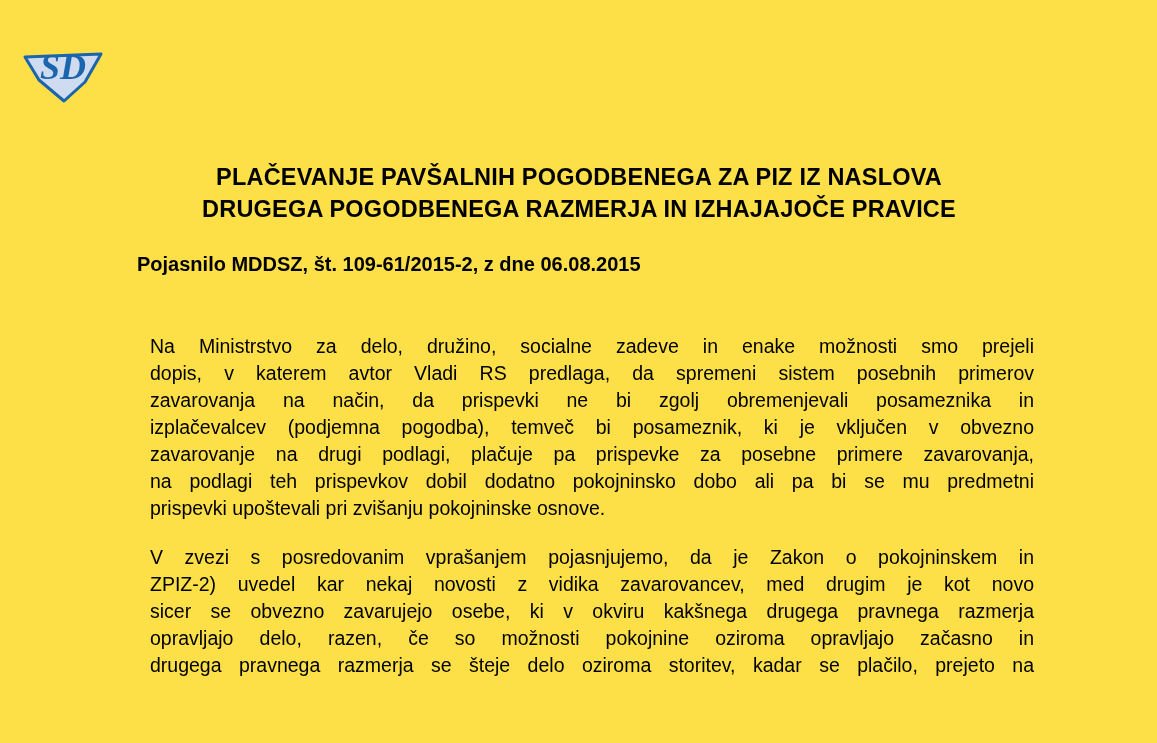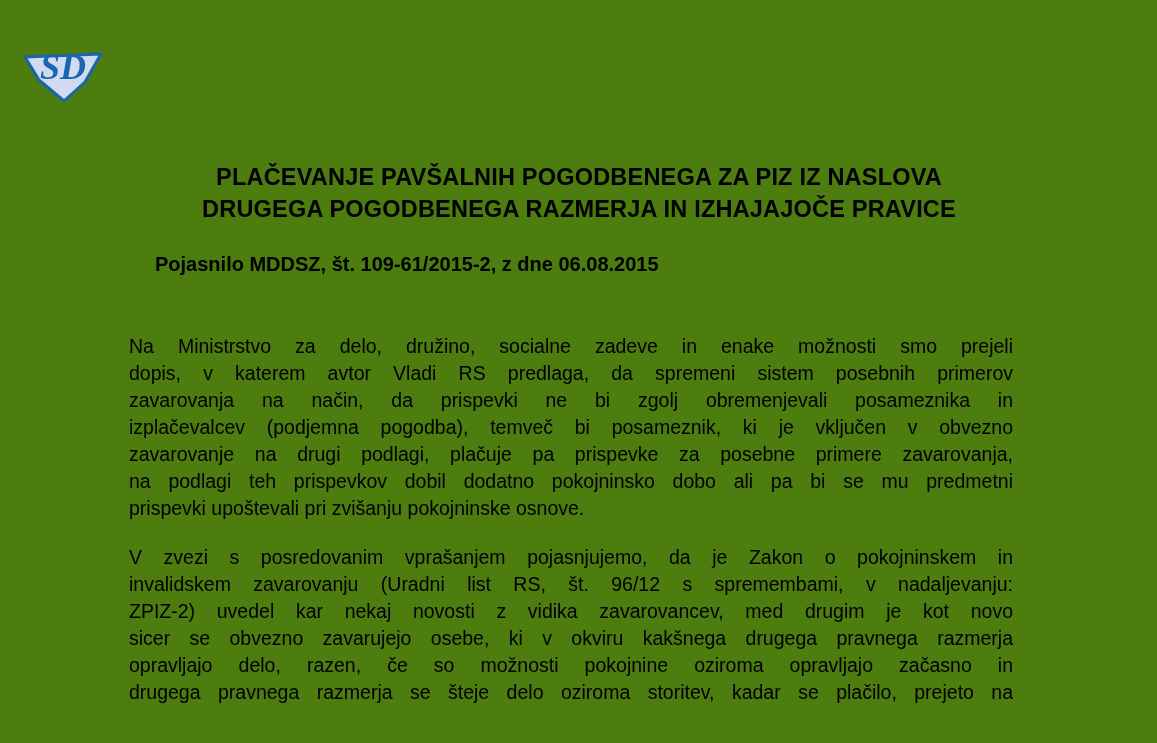"SD" .page { background: #4d7c0f -> #fde047 }
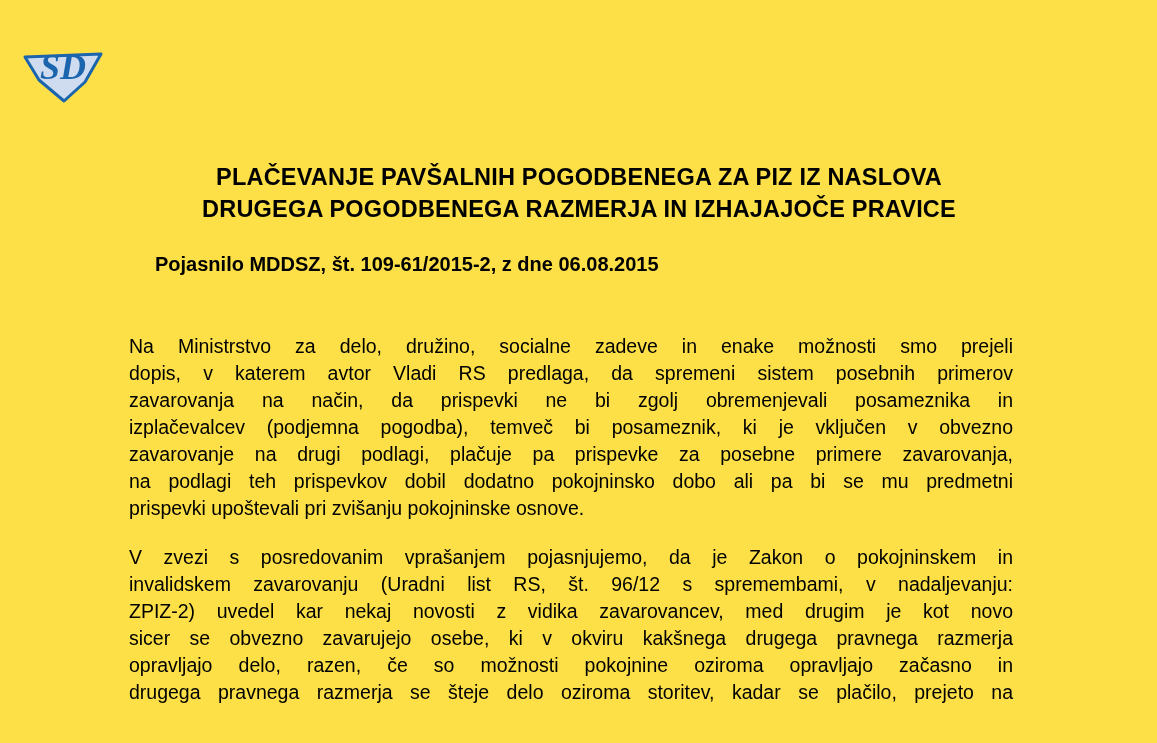"Pojasnilo MDDSZ, št. 109-61/2015-2, z" .doc-subtitle { left: 155px -> 137px }
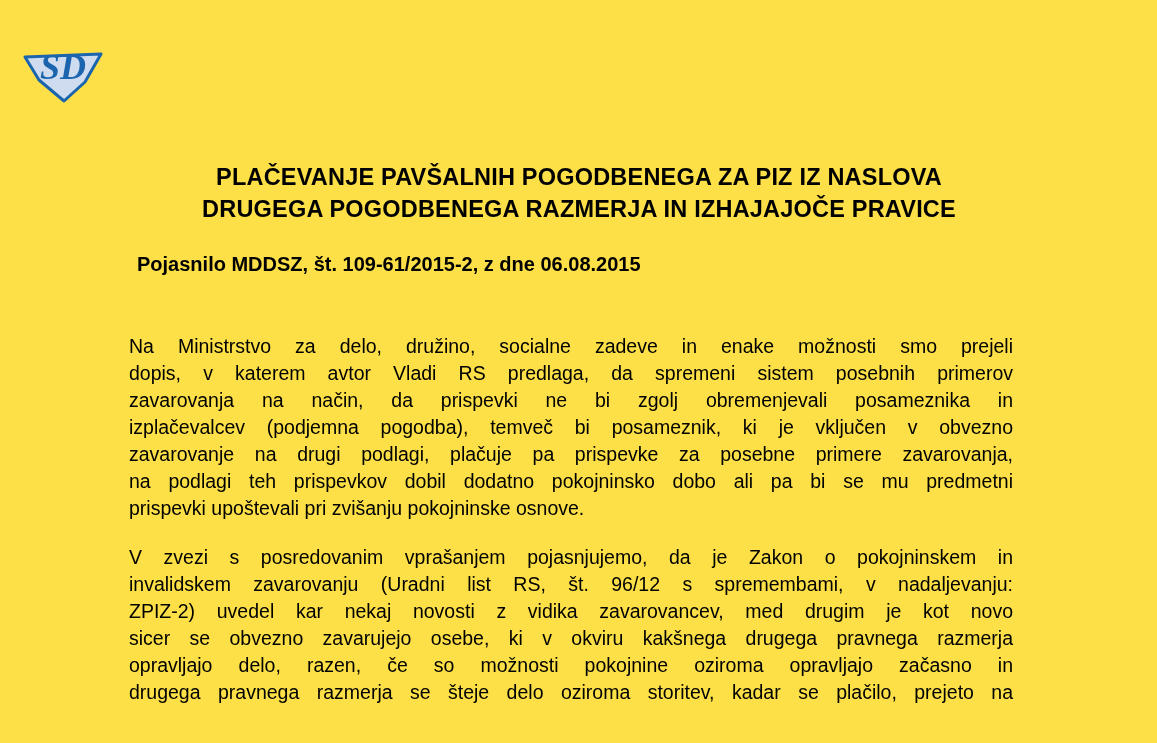"Na Ministrstvo za delo, družino," .para { left: 129px -> 150px }
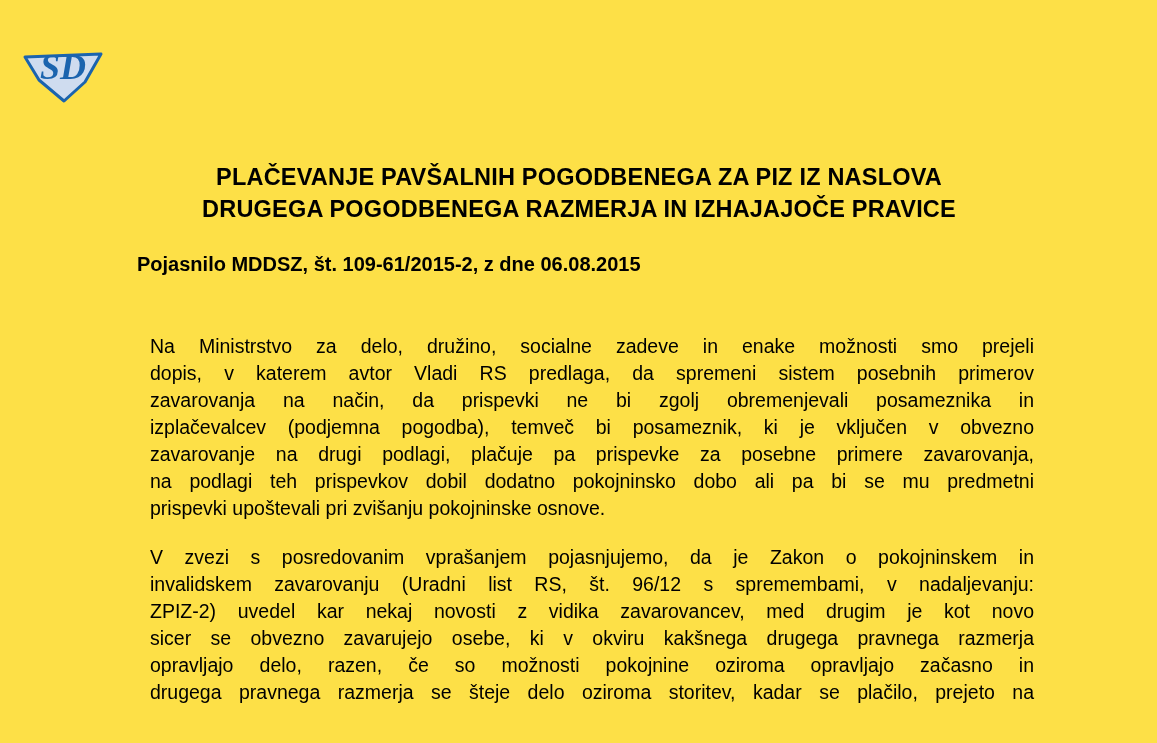"invalidskem zavarovanju (Uradni list RS," div.line { html: <div>invalidskem zavarovanju (Uradni list RS, št. 96/12 s spremembami, v nadaljevanju:</div> -> none }
